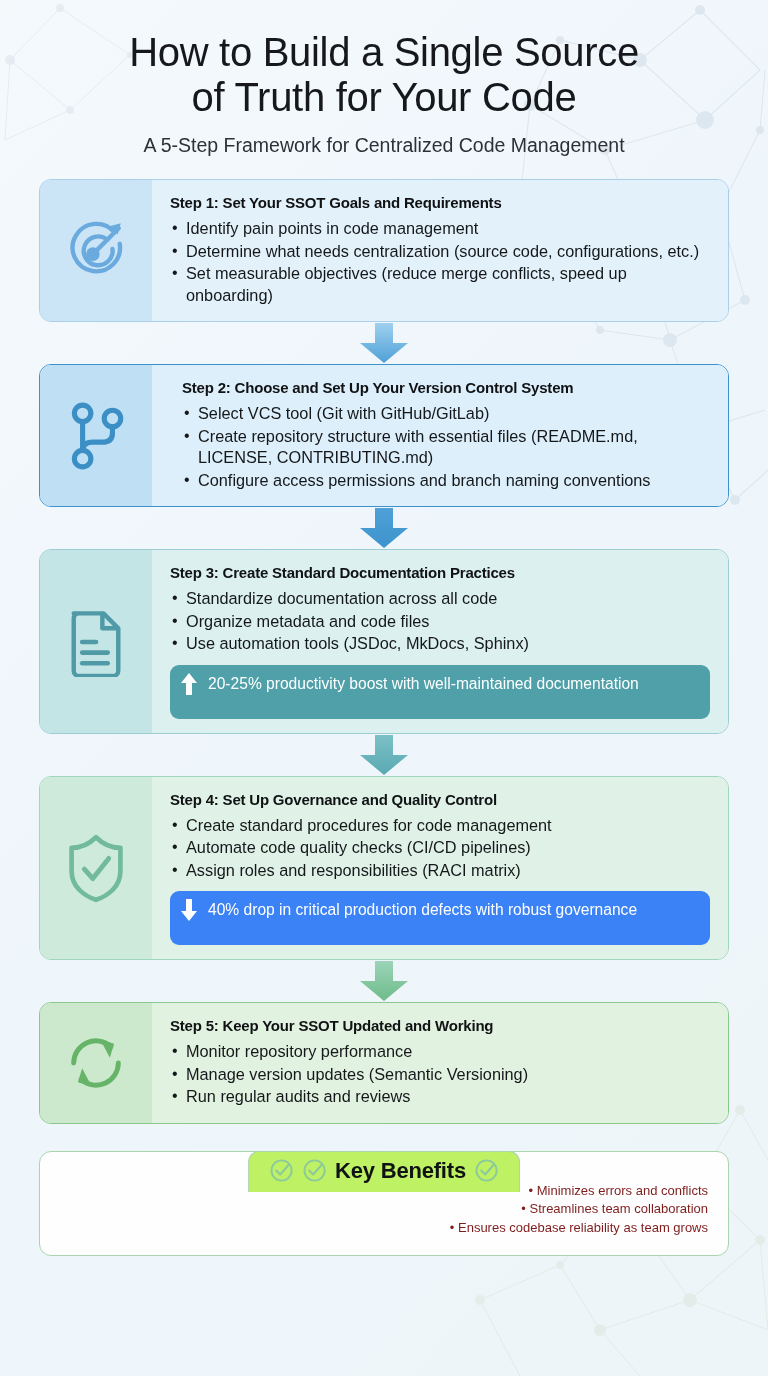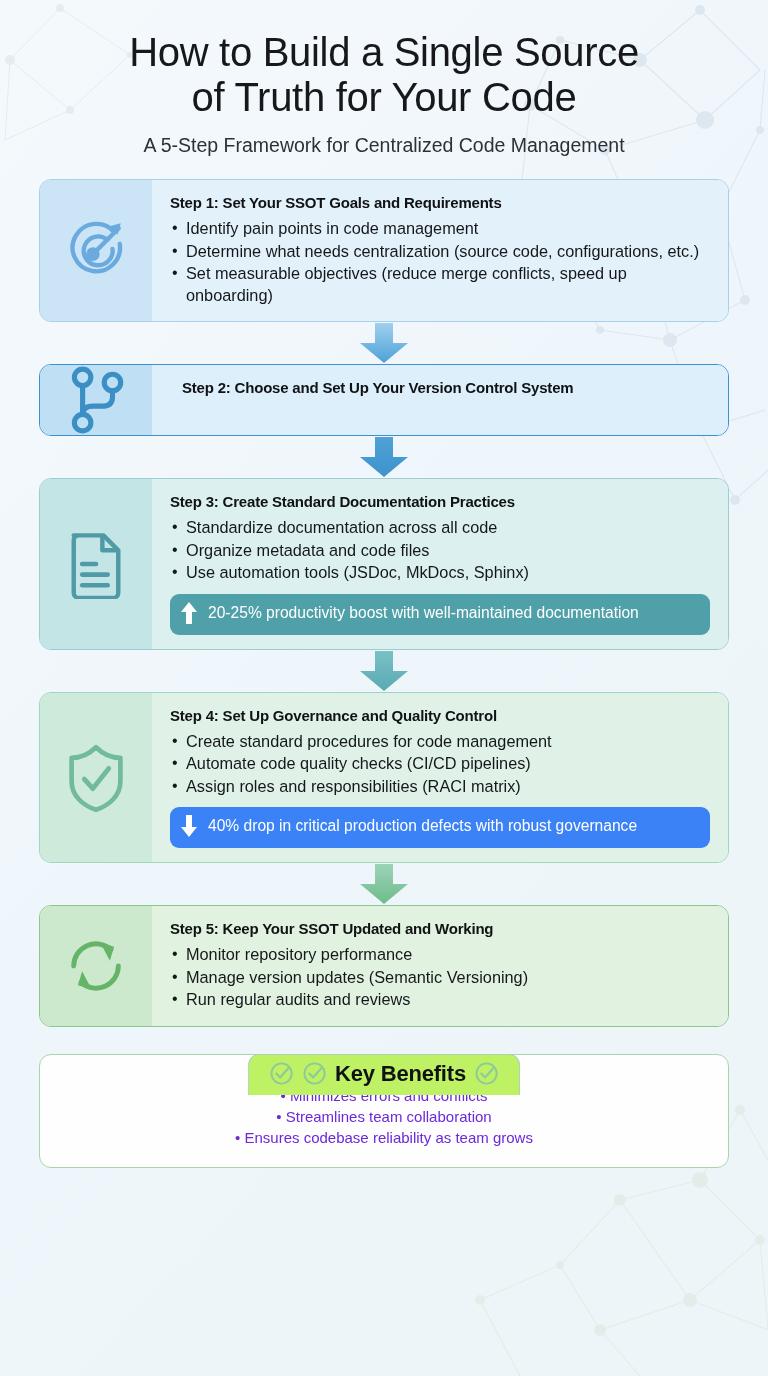"Select VCS tool (Git with" ul.bullets { html: none -> <ul> <li>Select VCS tool (Git with GitHub/GitLab)</li> <li>Create repository structure with essential files (README.md, LICENSE, CONTRIBUTING.md)</li> <li>Configure access permissions and branch naming conventions</li> </ul> }
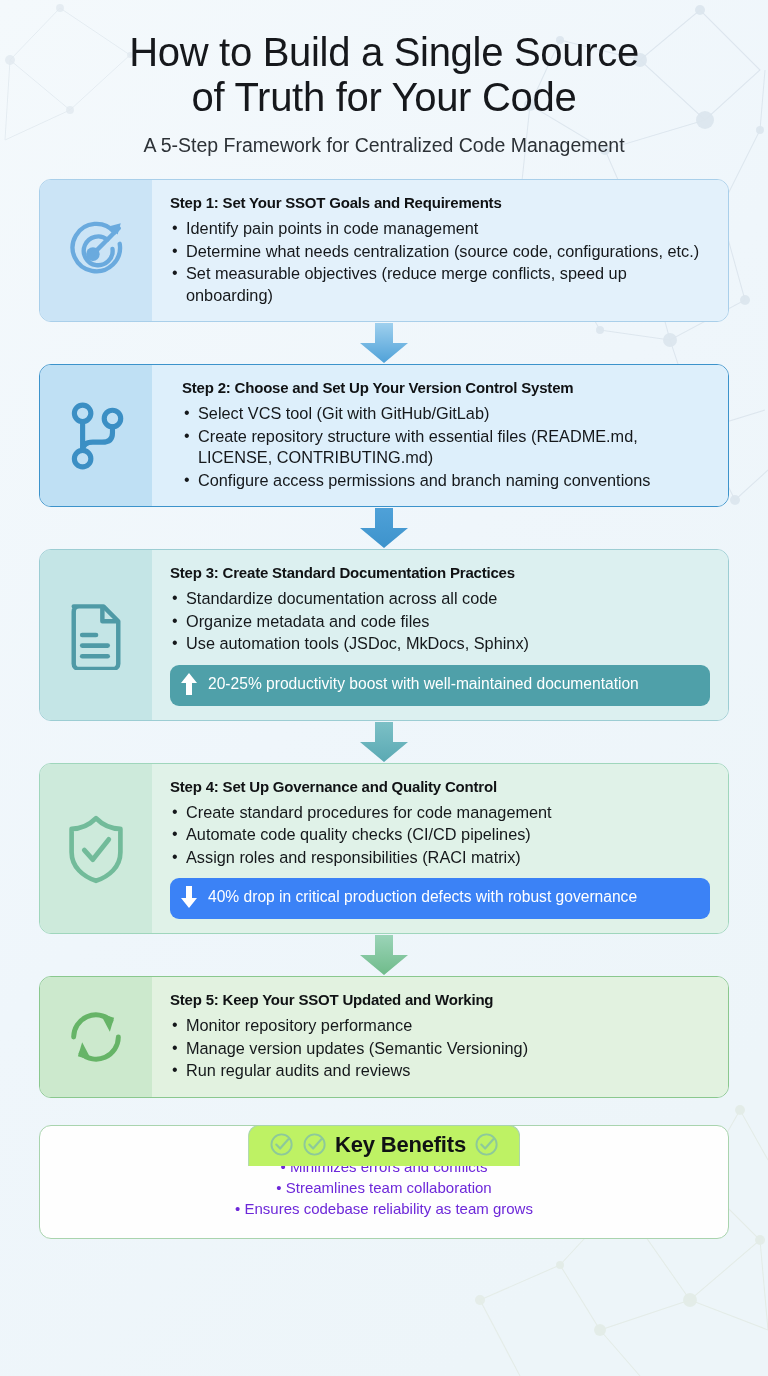"20-25% productivity boost with" .stat { padding: 7px 12px 10px 10px -> 7px 12px 23px 10px }
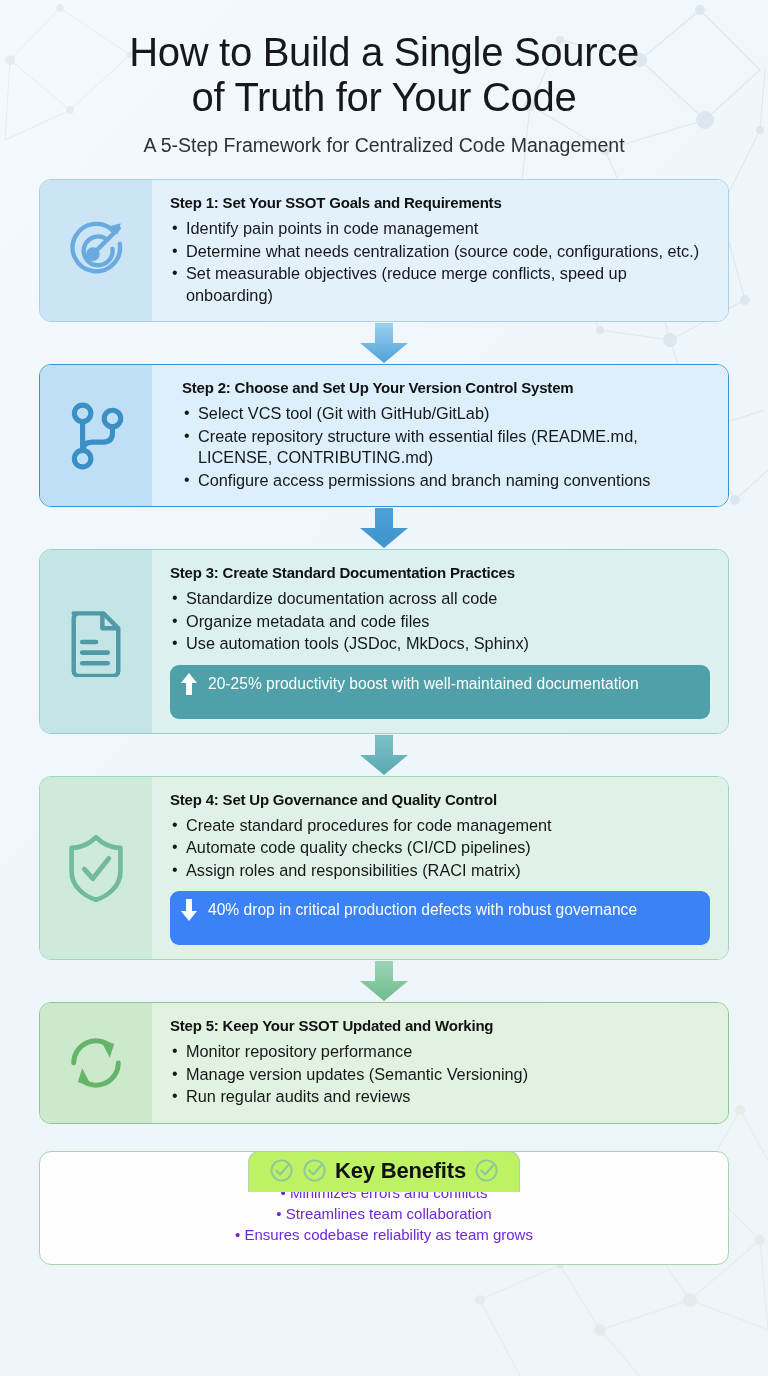"Minimizes errors and conflicts" .benefits-list li { color: #6d28d9 -> #7f1d1d; font-size: 15px -> 13px; text-align: none -> right }
